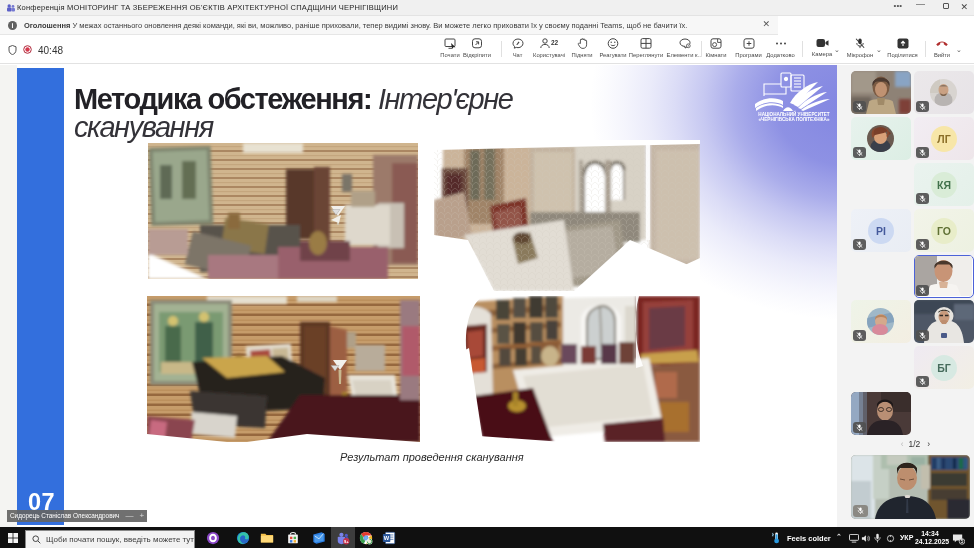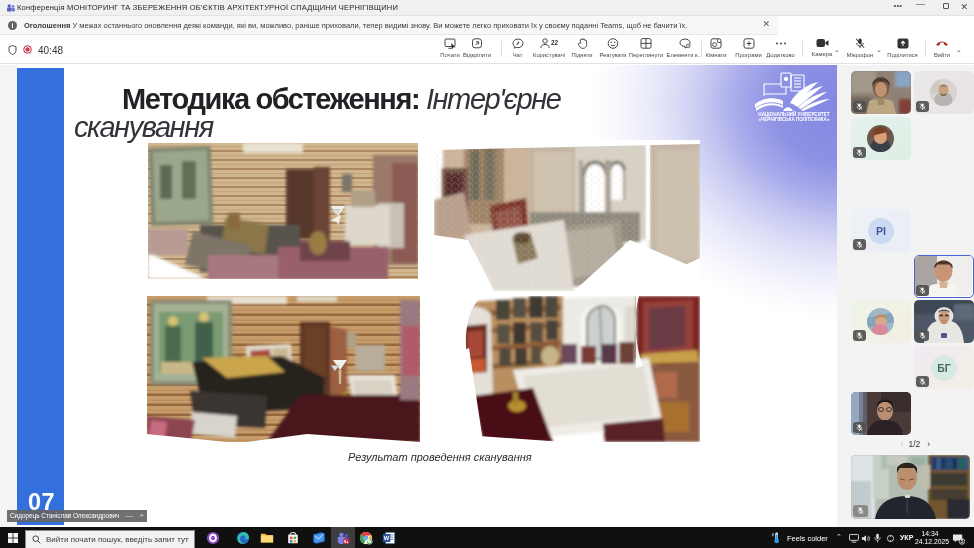"Методика обстеження:" #title1 b { margin-left: 48px -> none }
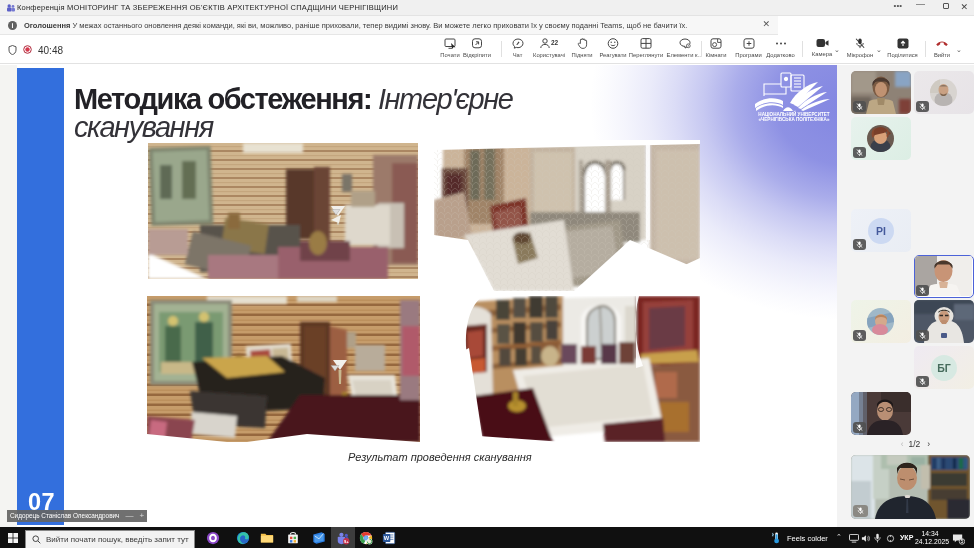"ЛГ" div.tile { html: none -> <div> <div>ЛГ</div> <div> <svg> <rect></rect> <path></path> <line></line> <line></line> </svg> </div> </div> }
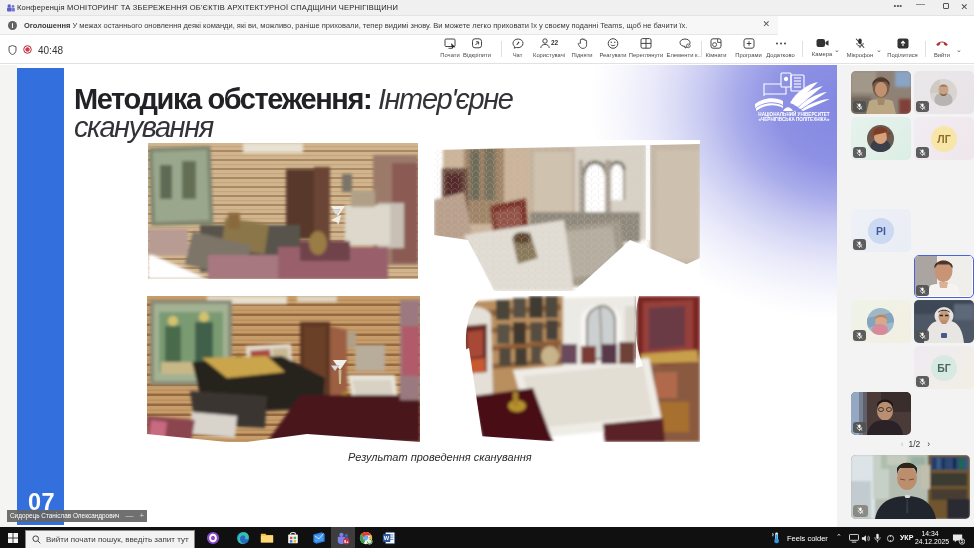"КЯ" div.tile { html: none -> <div> <div>КЯ</div> <div> <svg> <rect></rect> <path></path> <line></line> <line></line> </svg> </div> </div> }
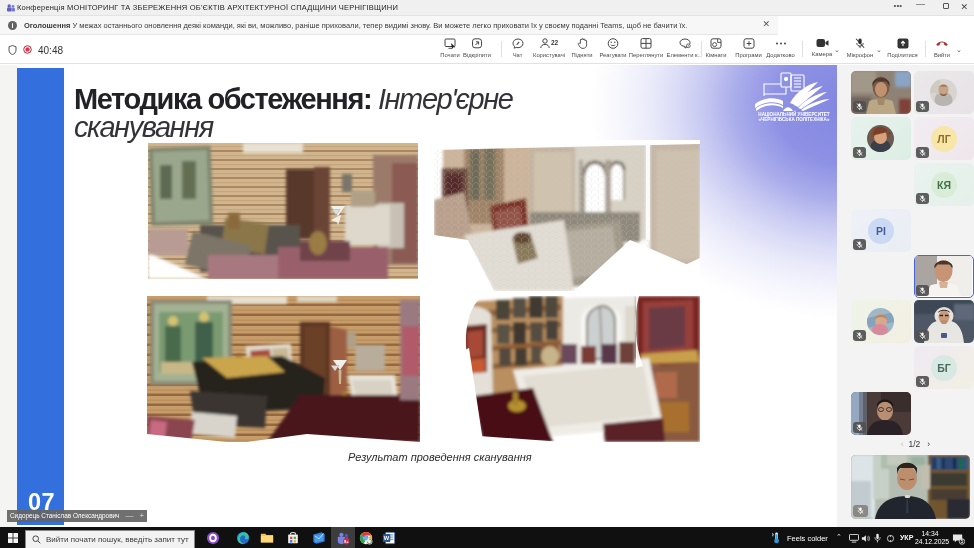"ГО" div.tile { html: none -> <div> <div>ГО</div> <div> <svg> <rect></rect> <path></path> <line></line> <line></line> </svg> </div> </div> }
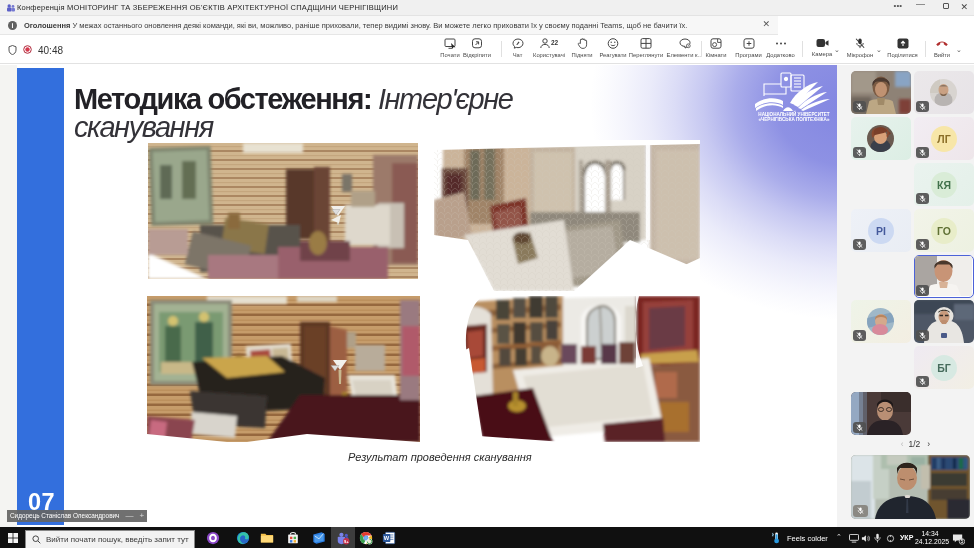"Результат проведення сканування" #caption { left: 348px -> 340px }
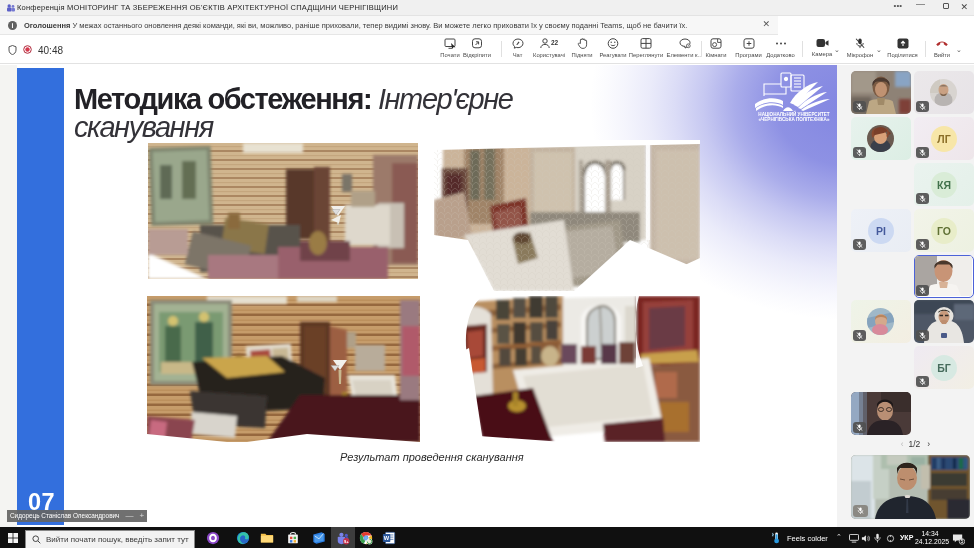"Вийти почати пошук, введіть запит" div.stxt { text: Вийти почати пошук, введіть запит -> Щоби почати пошук, введіть можете }
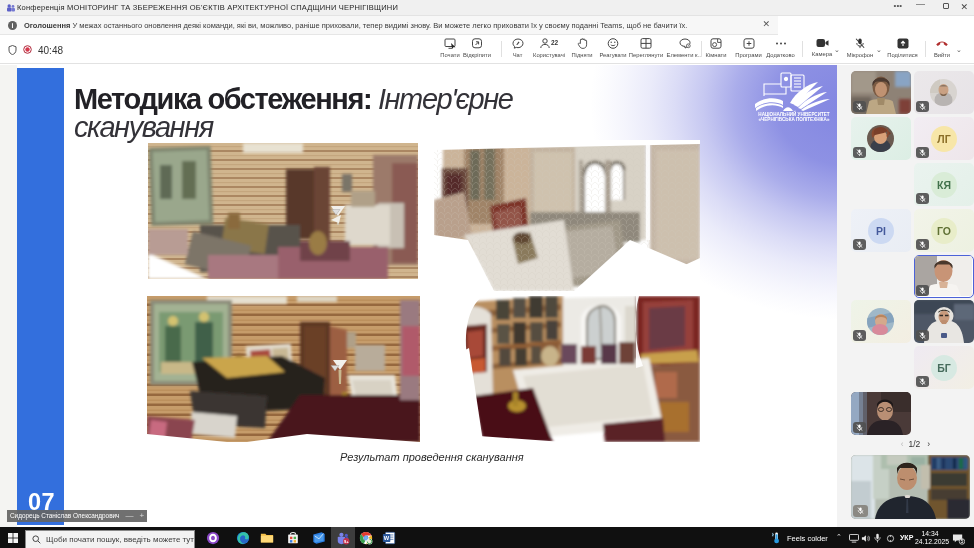"Feels colder" .tray { font-weight: none -> bold }
